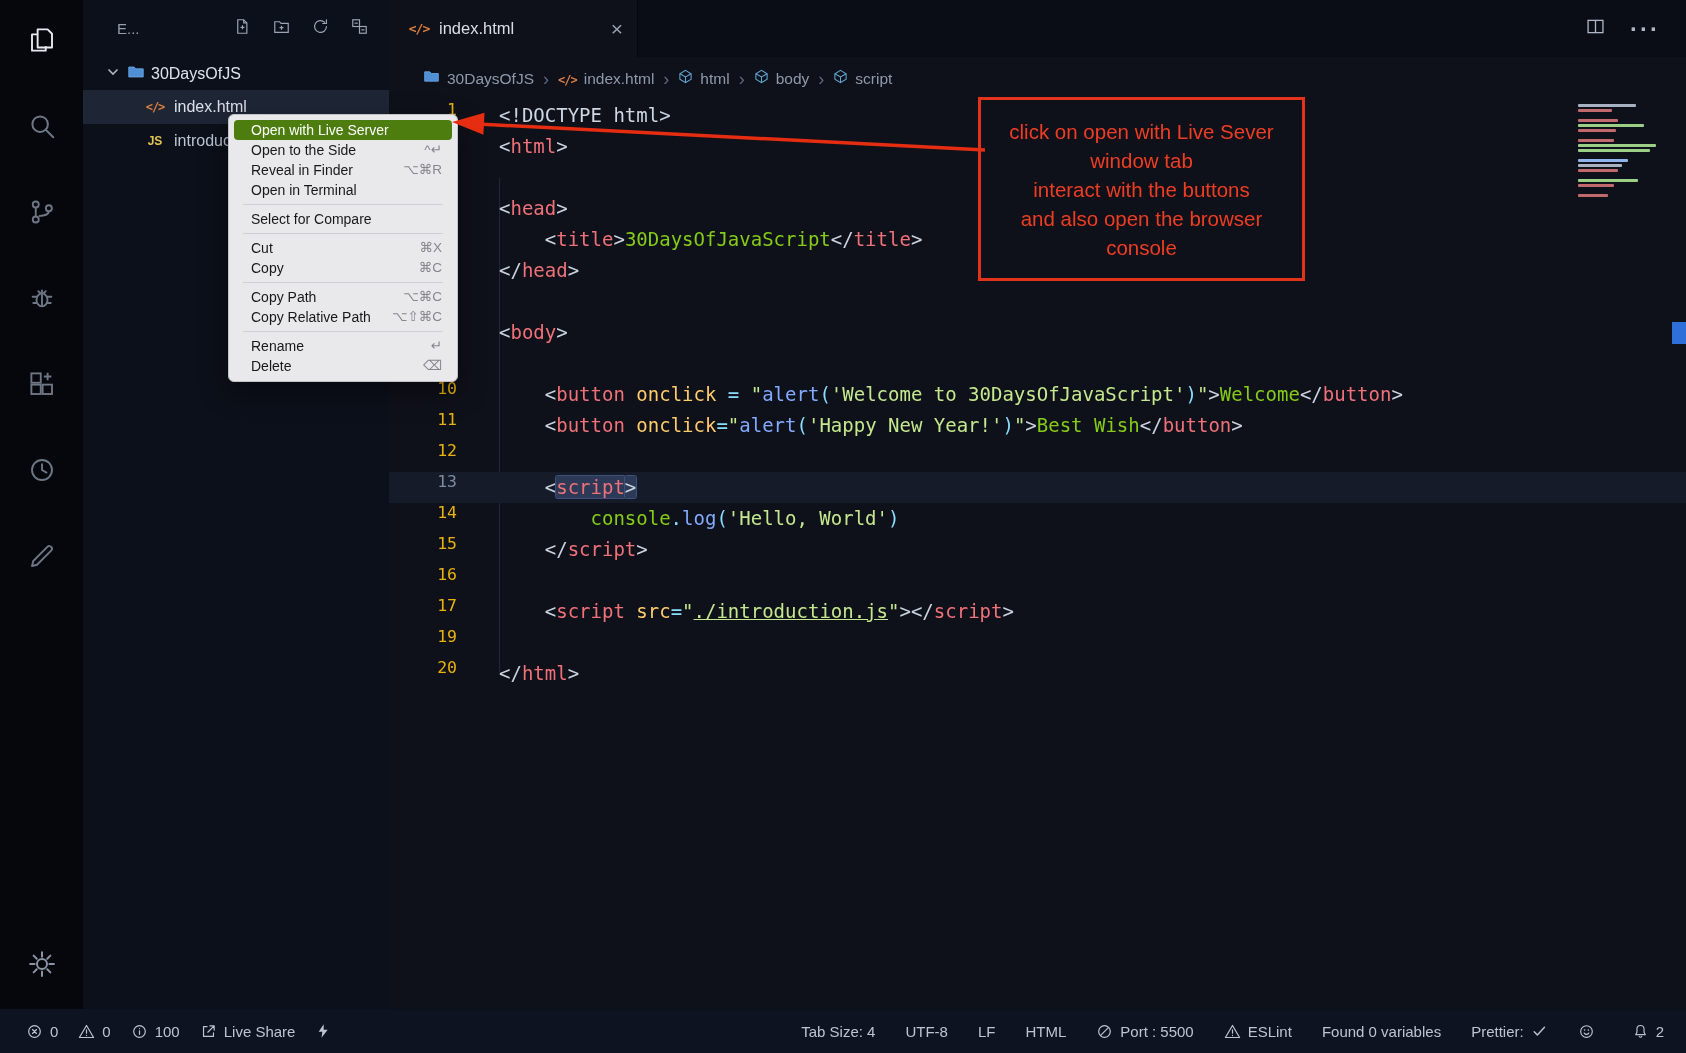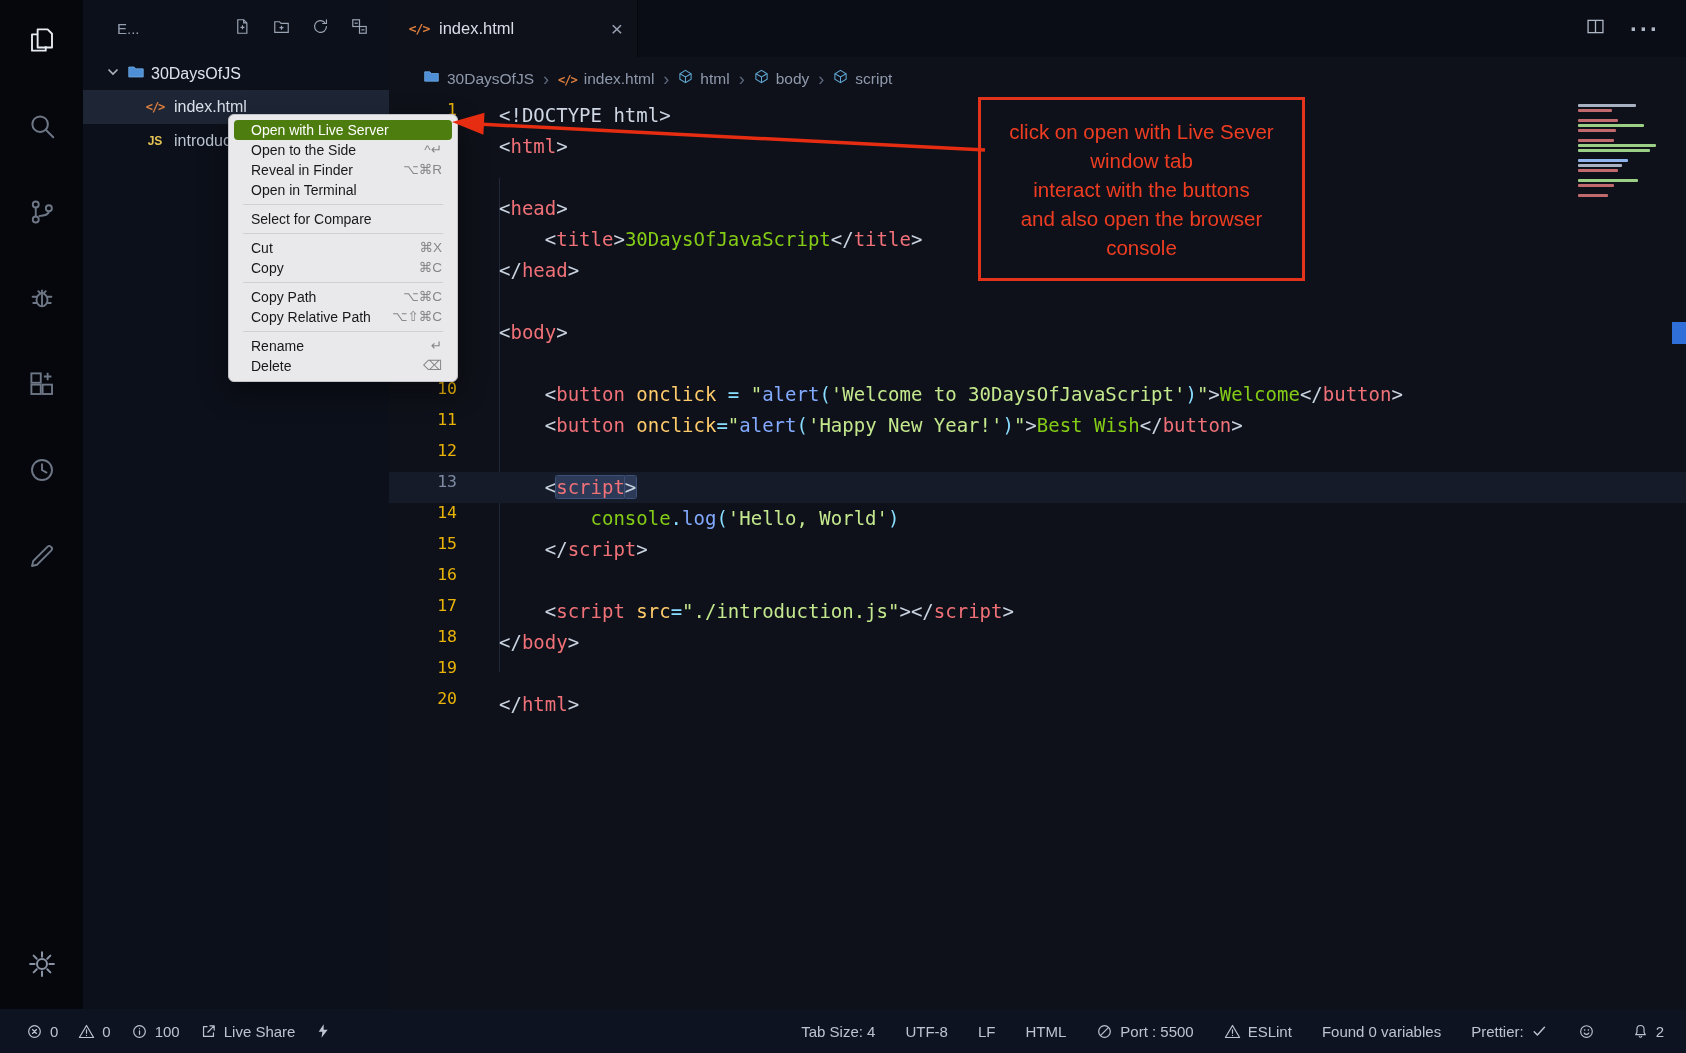"./introduction.js" .tk-lnk { text-decoration: none -> underline }
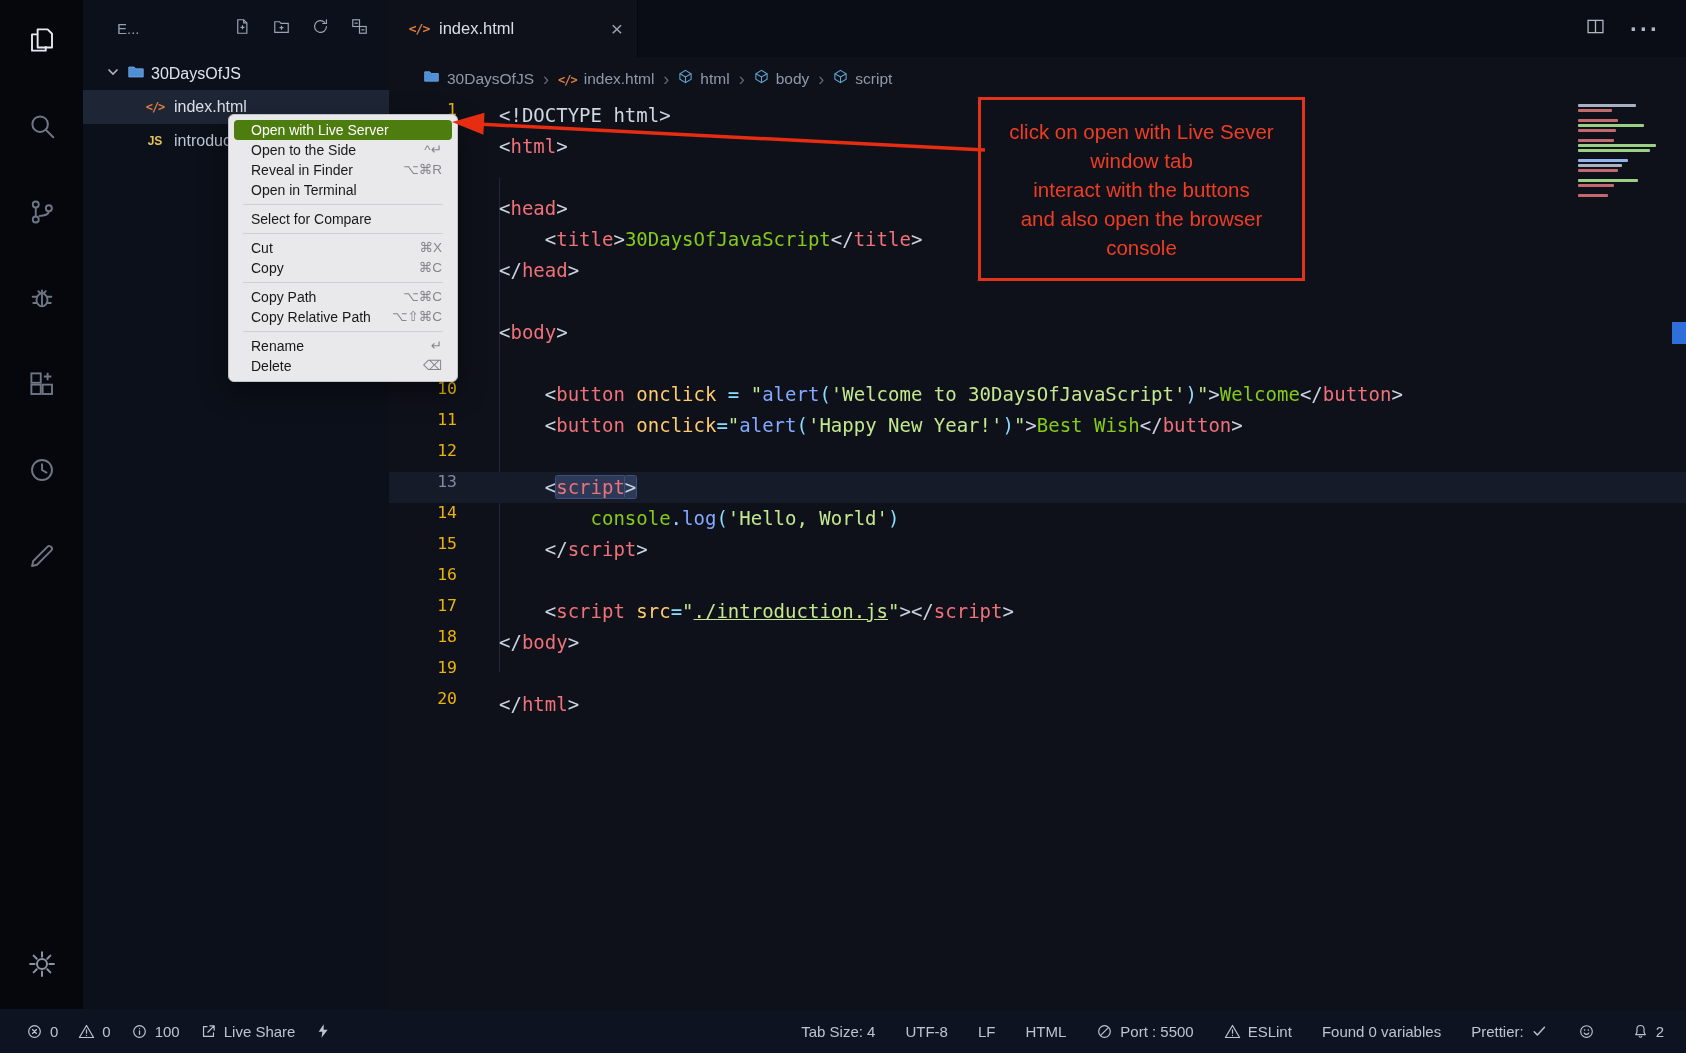"18" div.line { html: <div> <span>18</span> <pre><span>&lt;/</span><span>body</span><span>&gt;</span></pre> </div> -> none }
